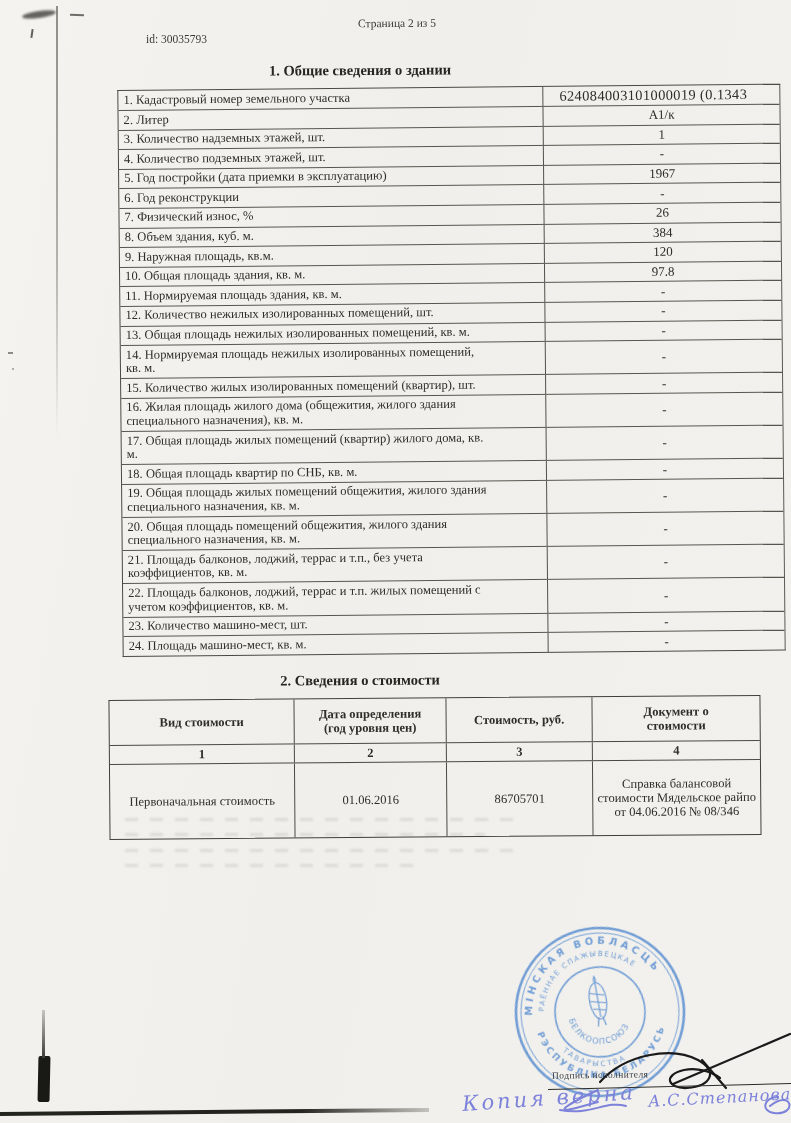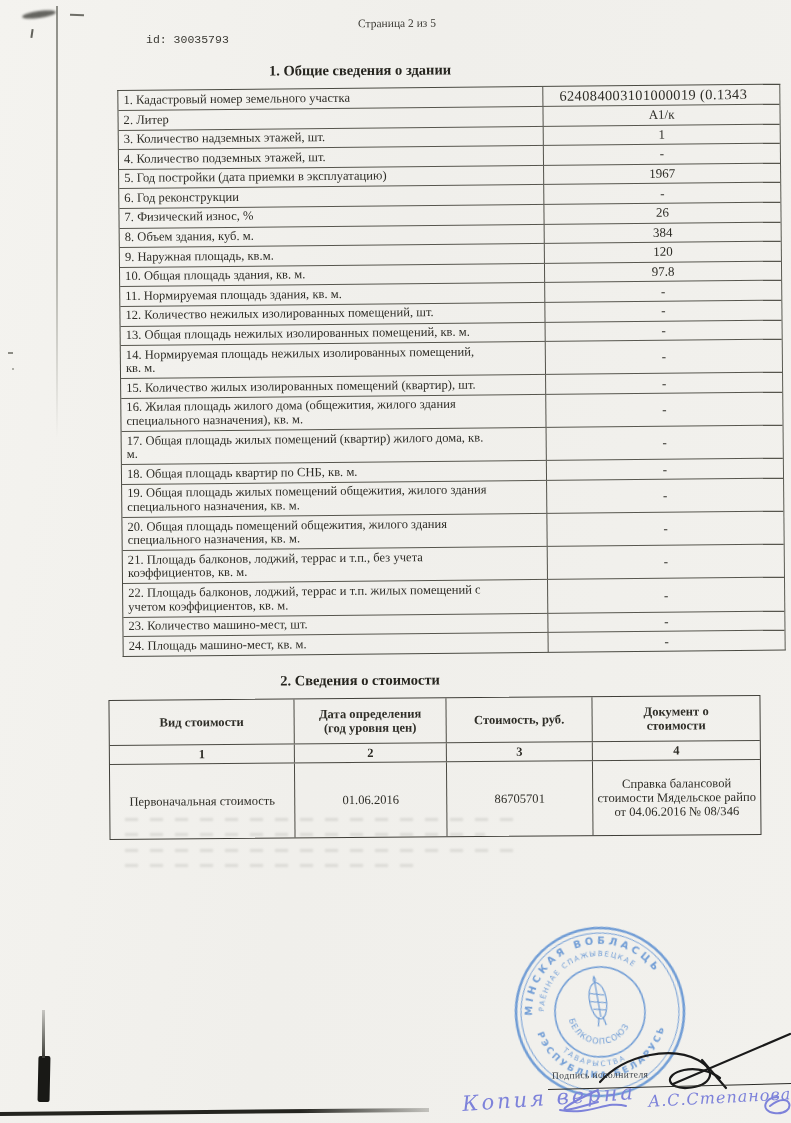"id: 30035793" .doc-id { font-family: Liberation Mono, monospace -> none }
